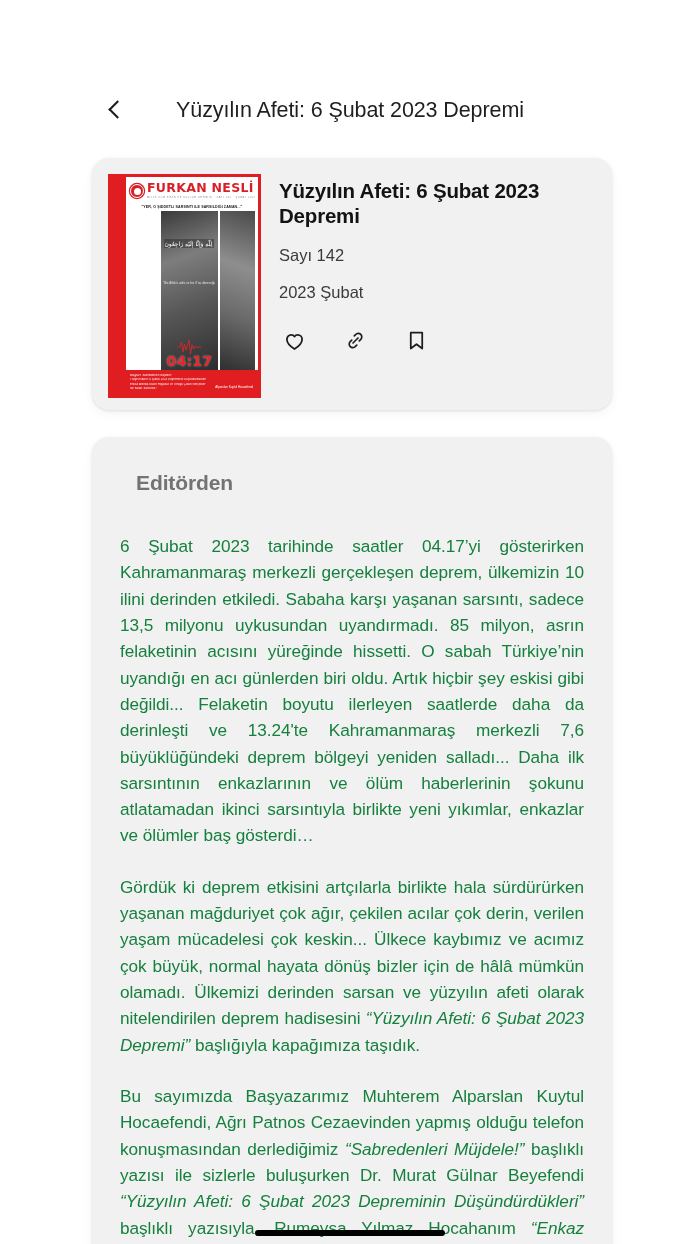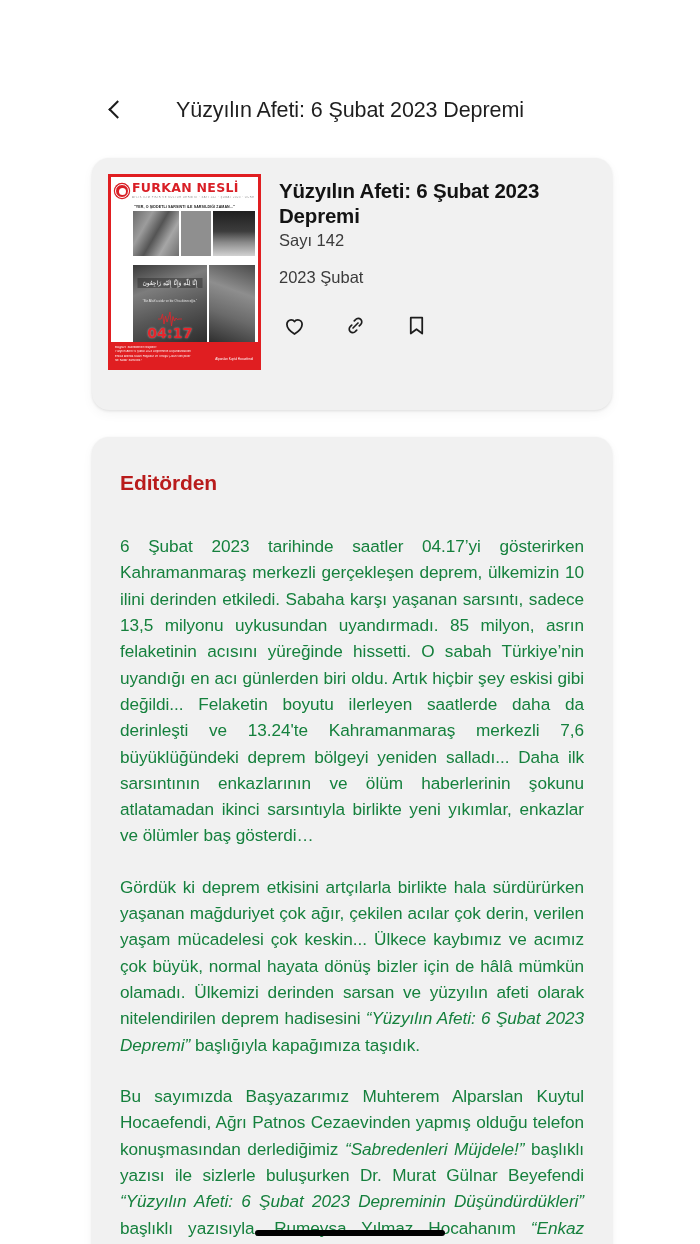"FURKAN NESLİ" .cover { height: 196px -> 224px; padding: 3px 3px 4px 3px -> 3px 3px 4px 18px }
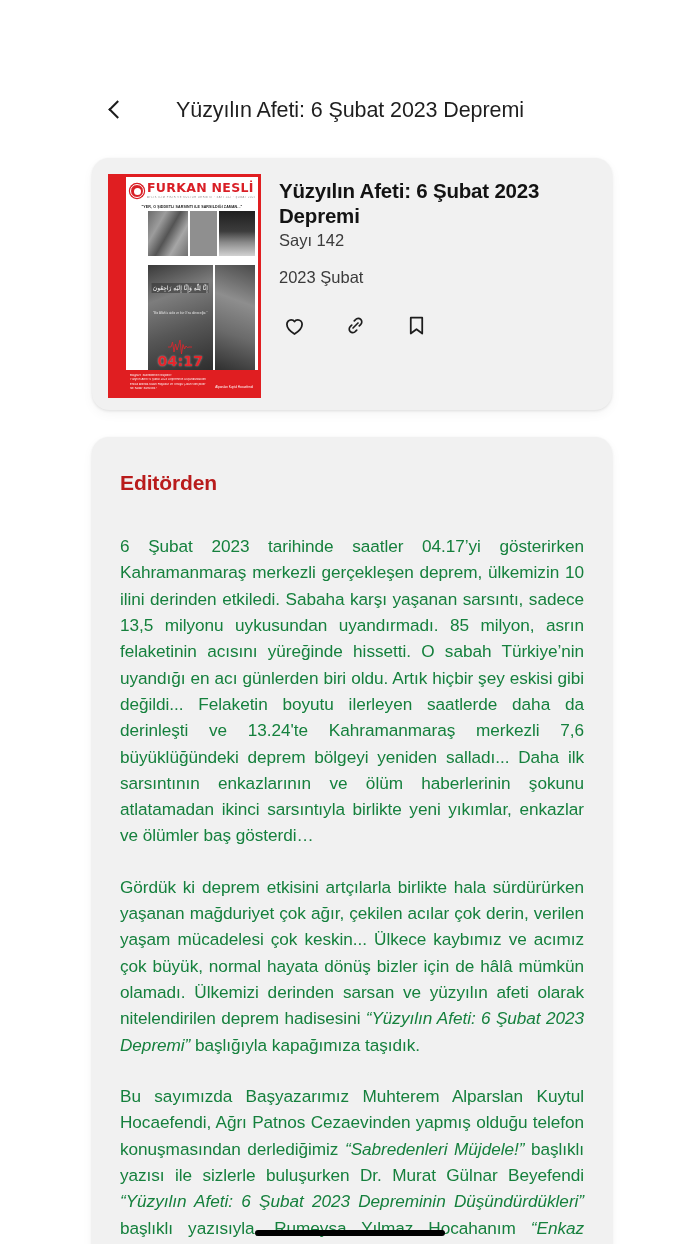"Sayı 142" .issue-number { margin-top: none -> 15px }
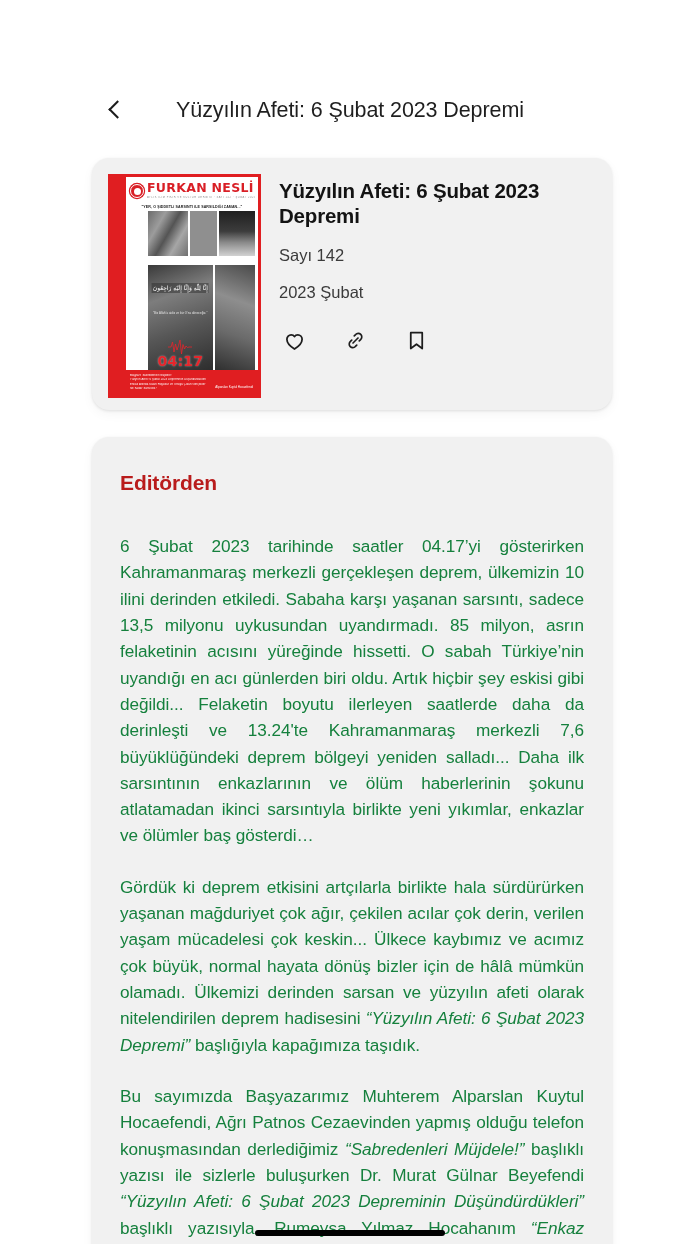"04:17" .photo-grid { flex-direction: column -> none }
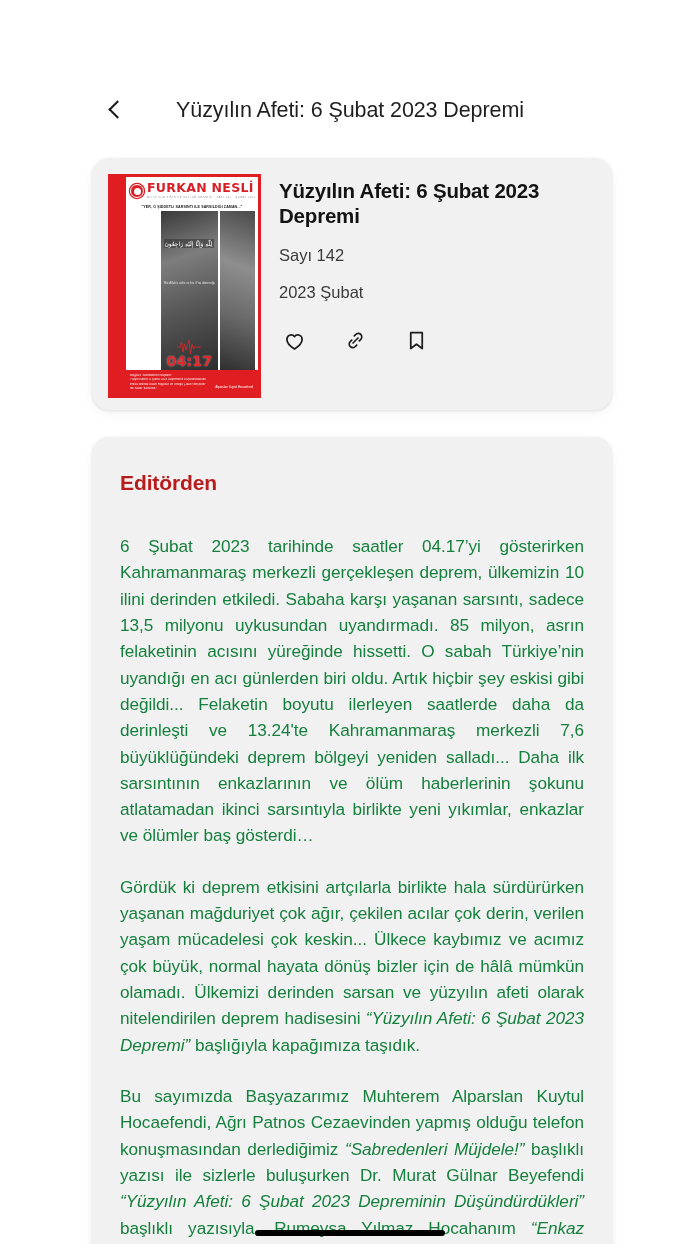"Editörden" .editorial-heading { color: #b91c1c -> #737373; margin-left: none -> 16px }
